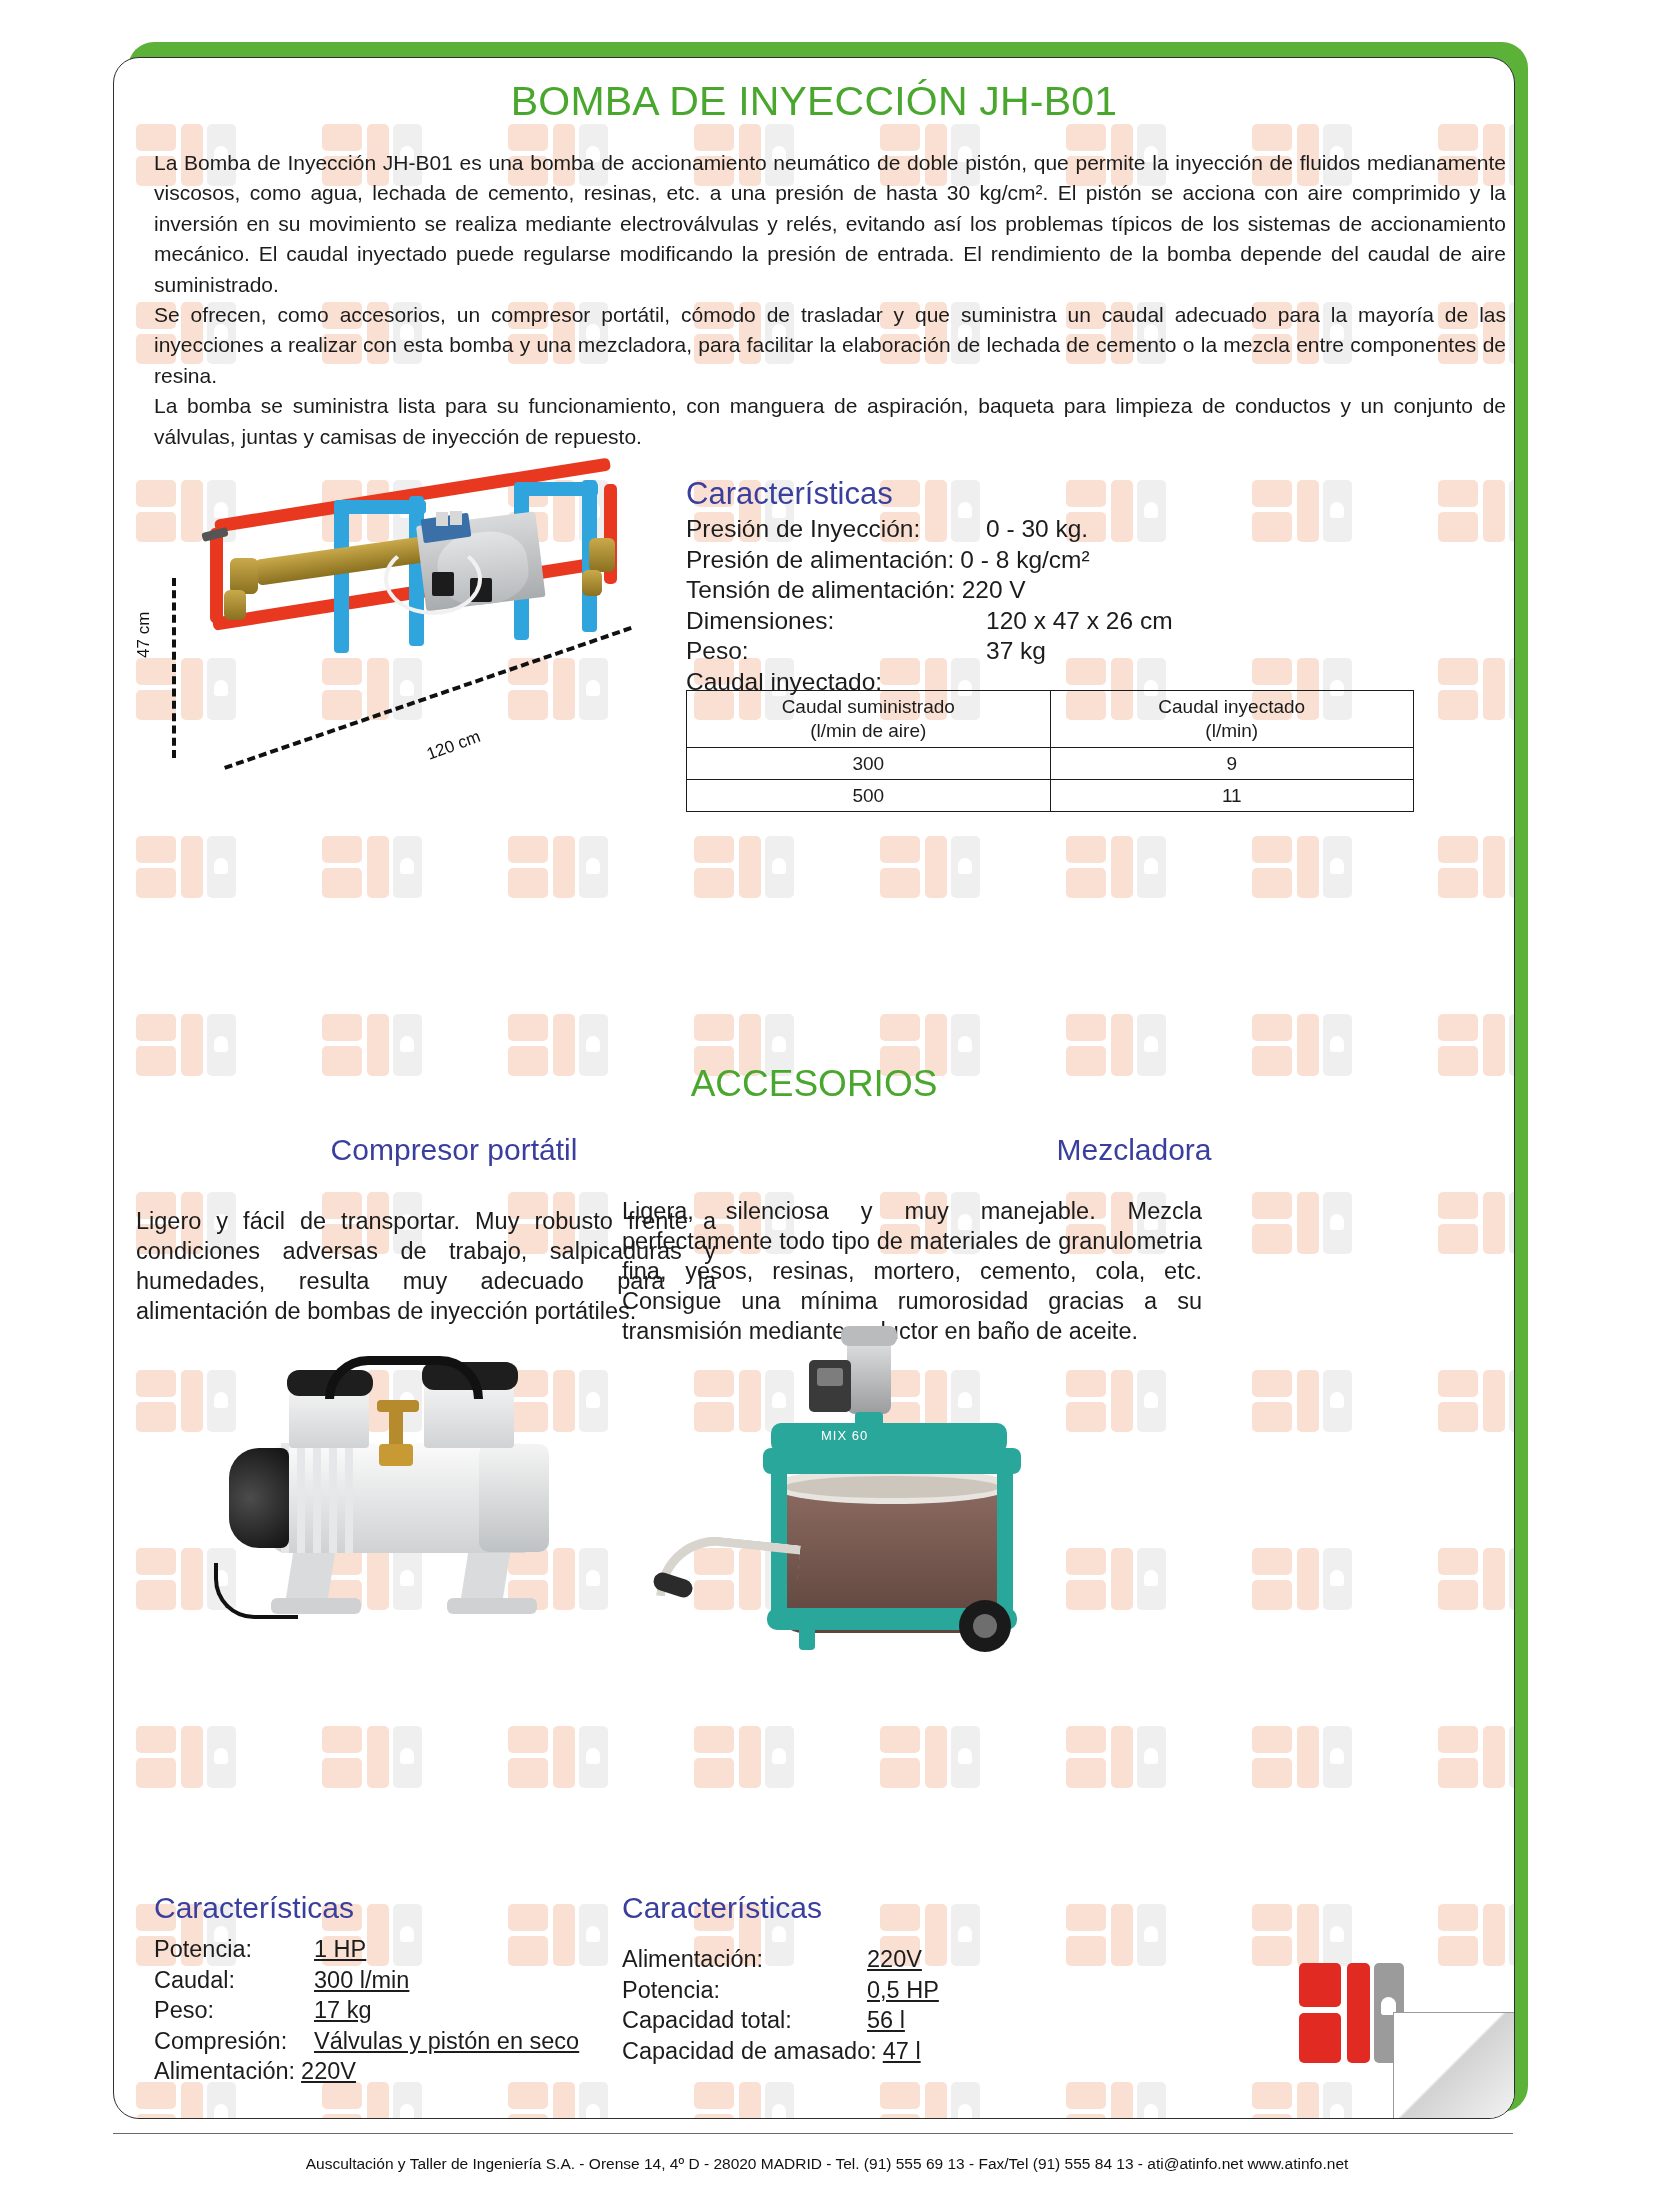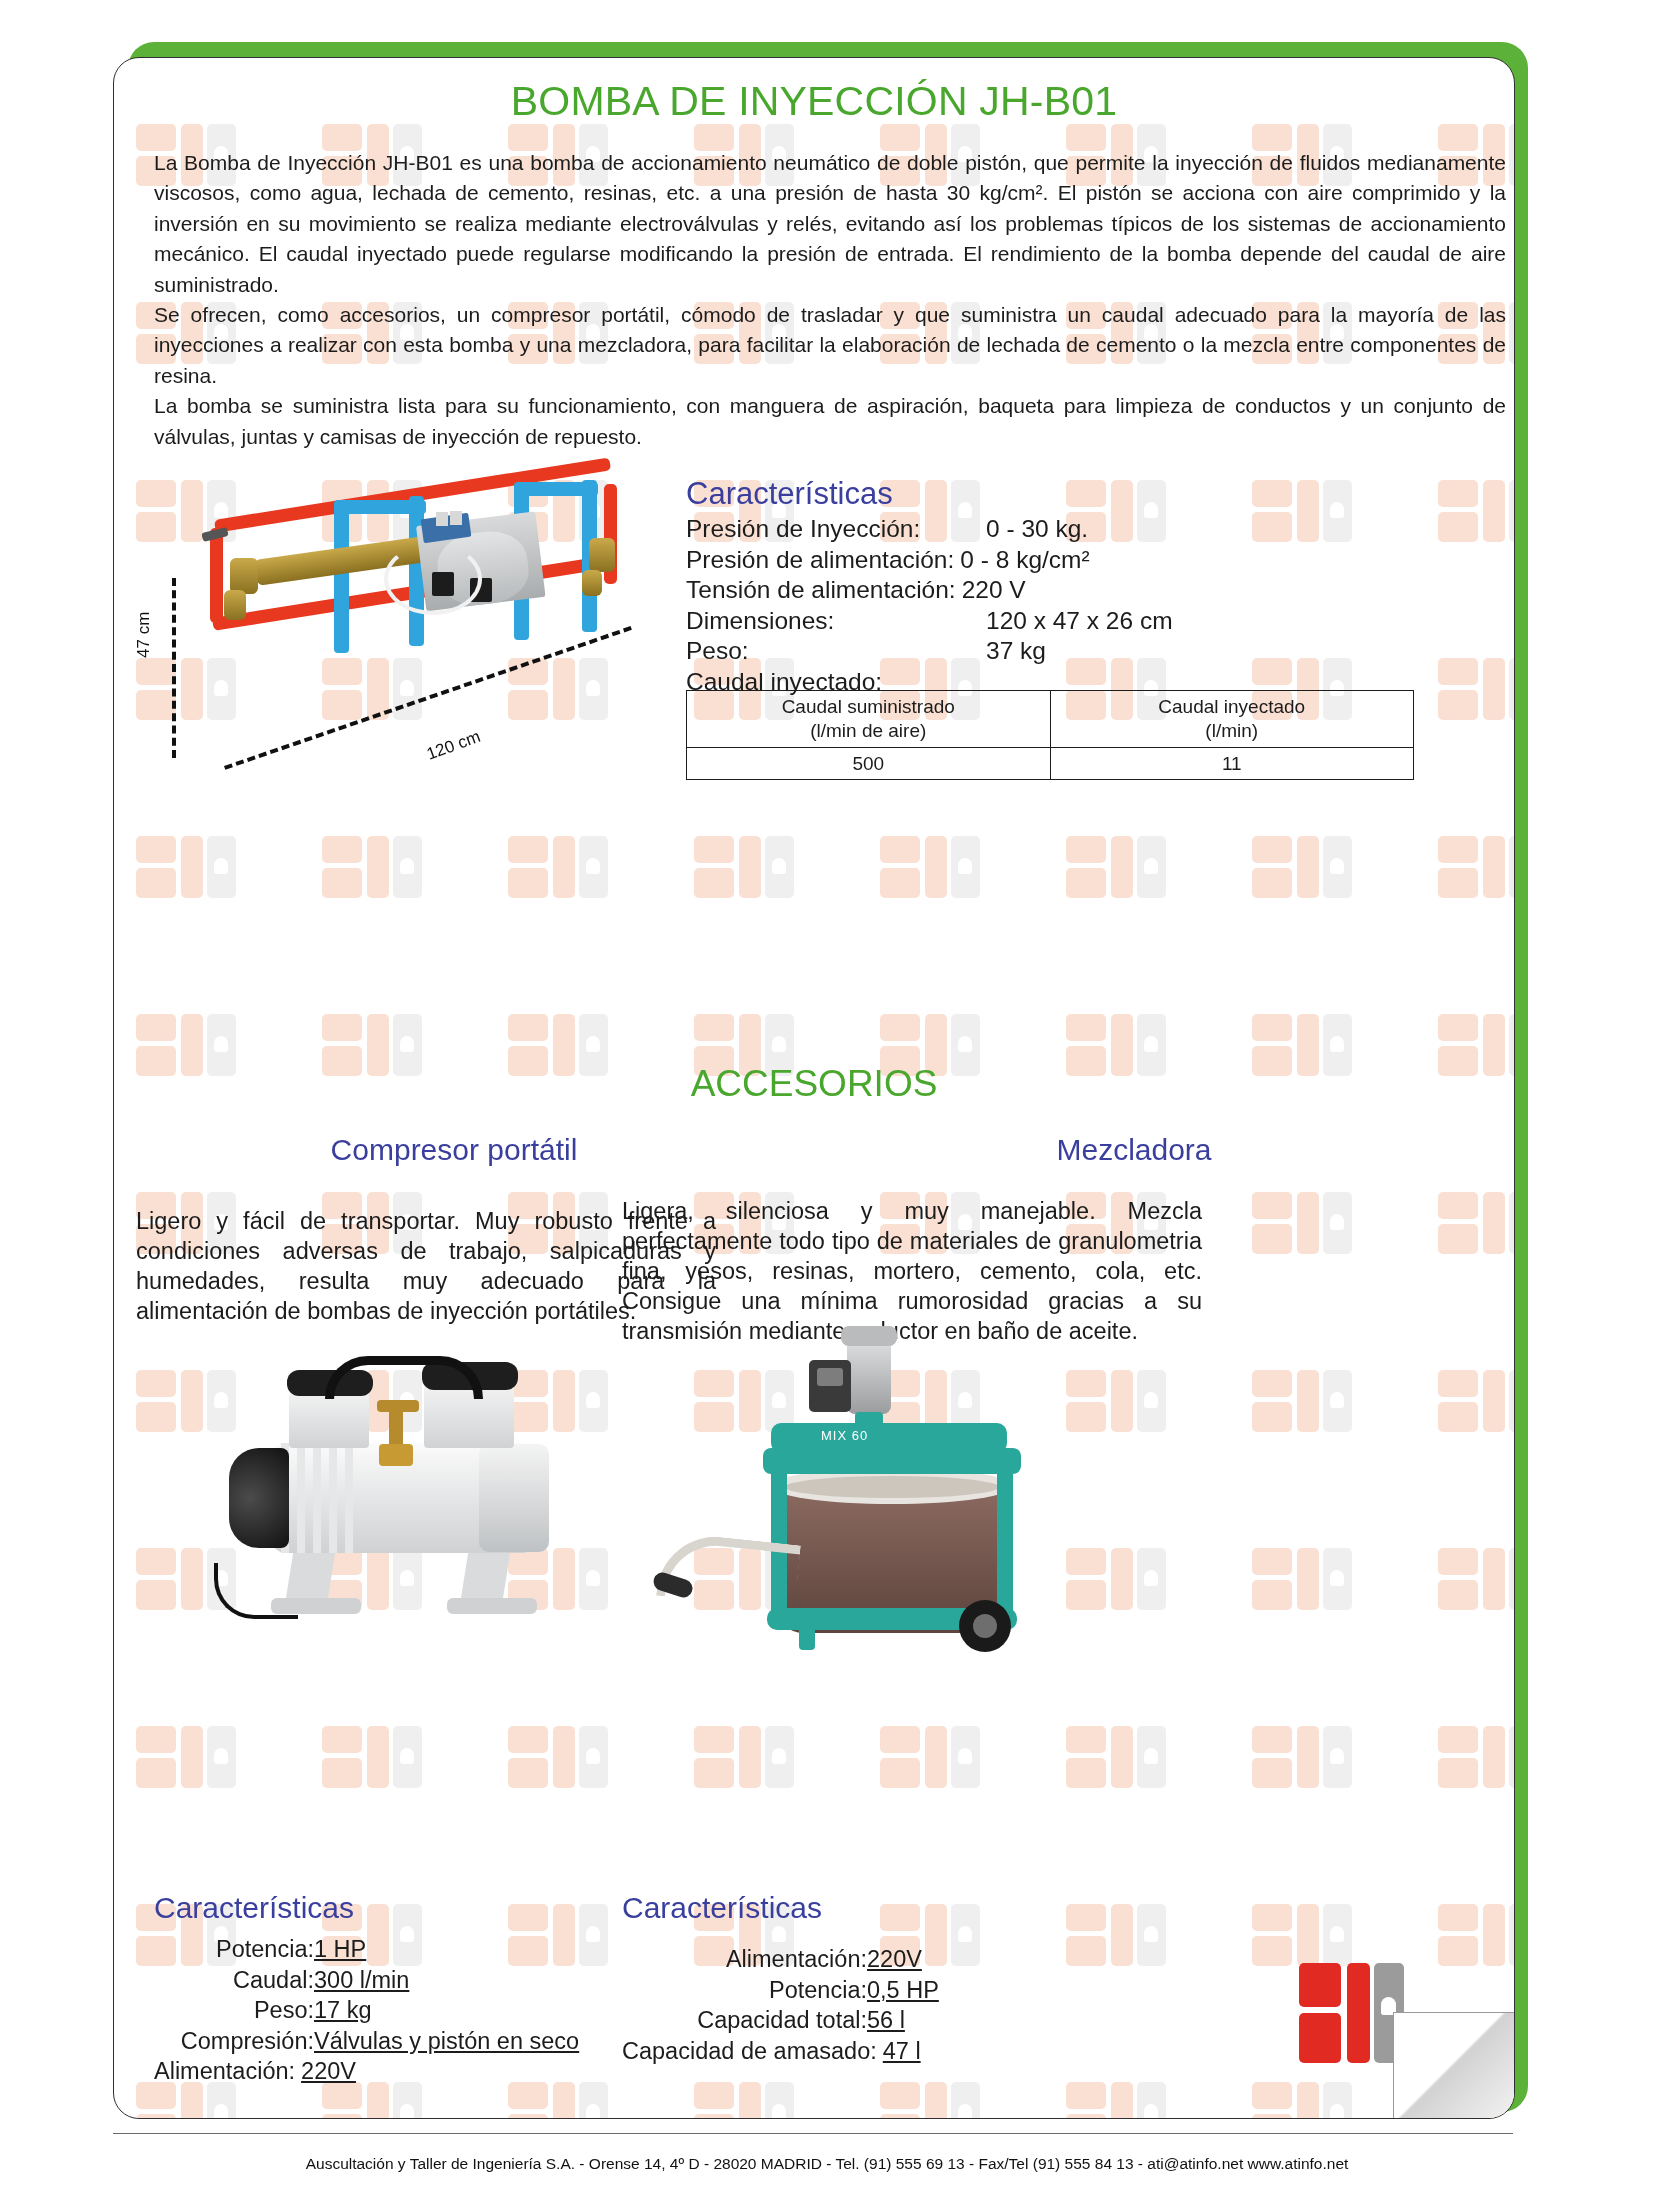"300" tr { html: none -> <tr> <td>300</td> <td>9</td> </tr> }
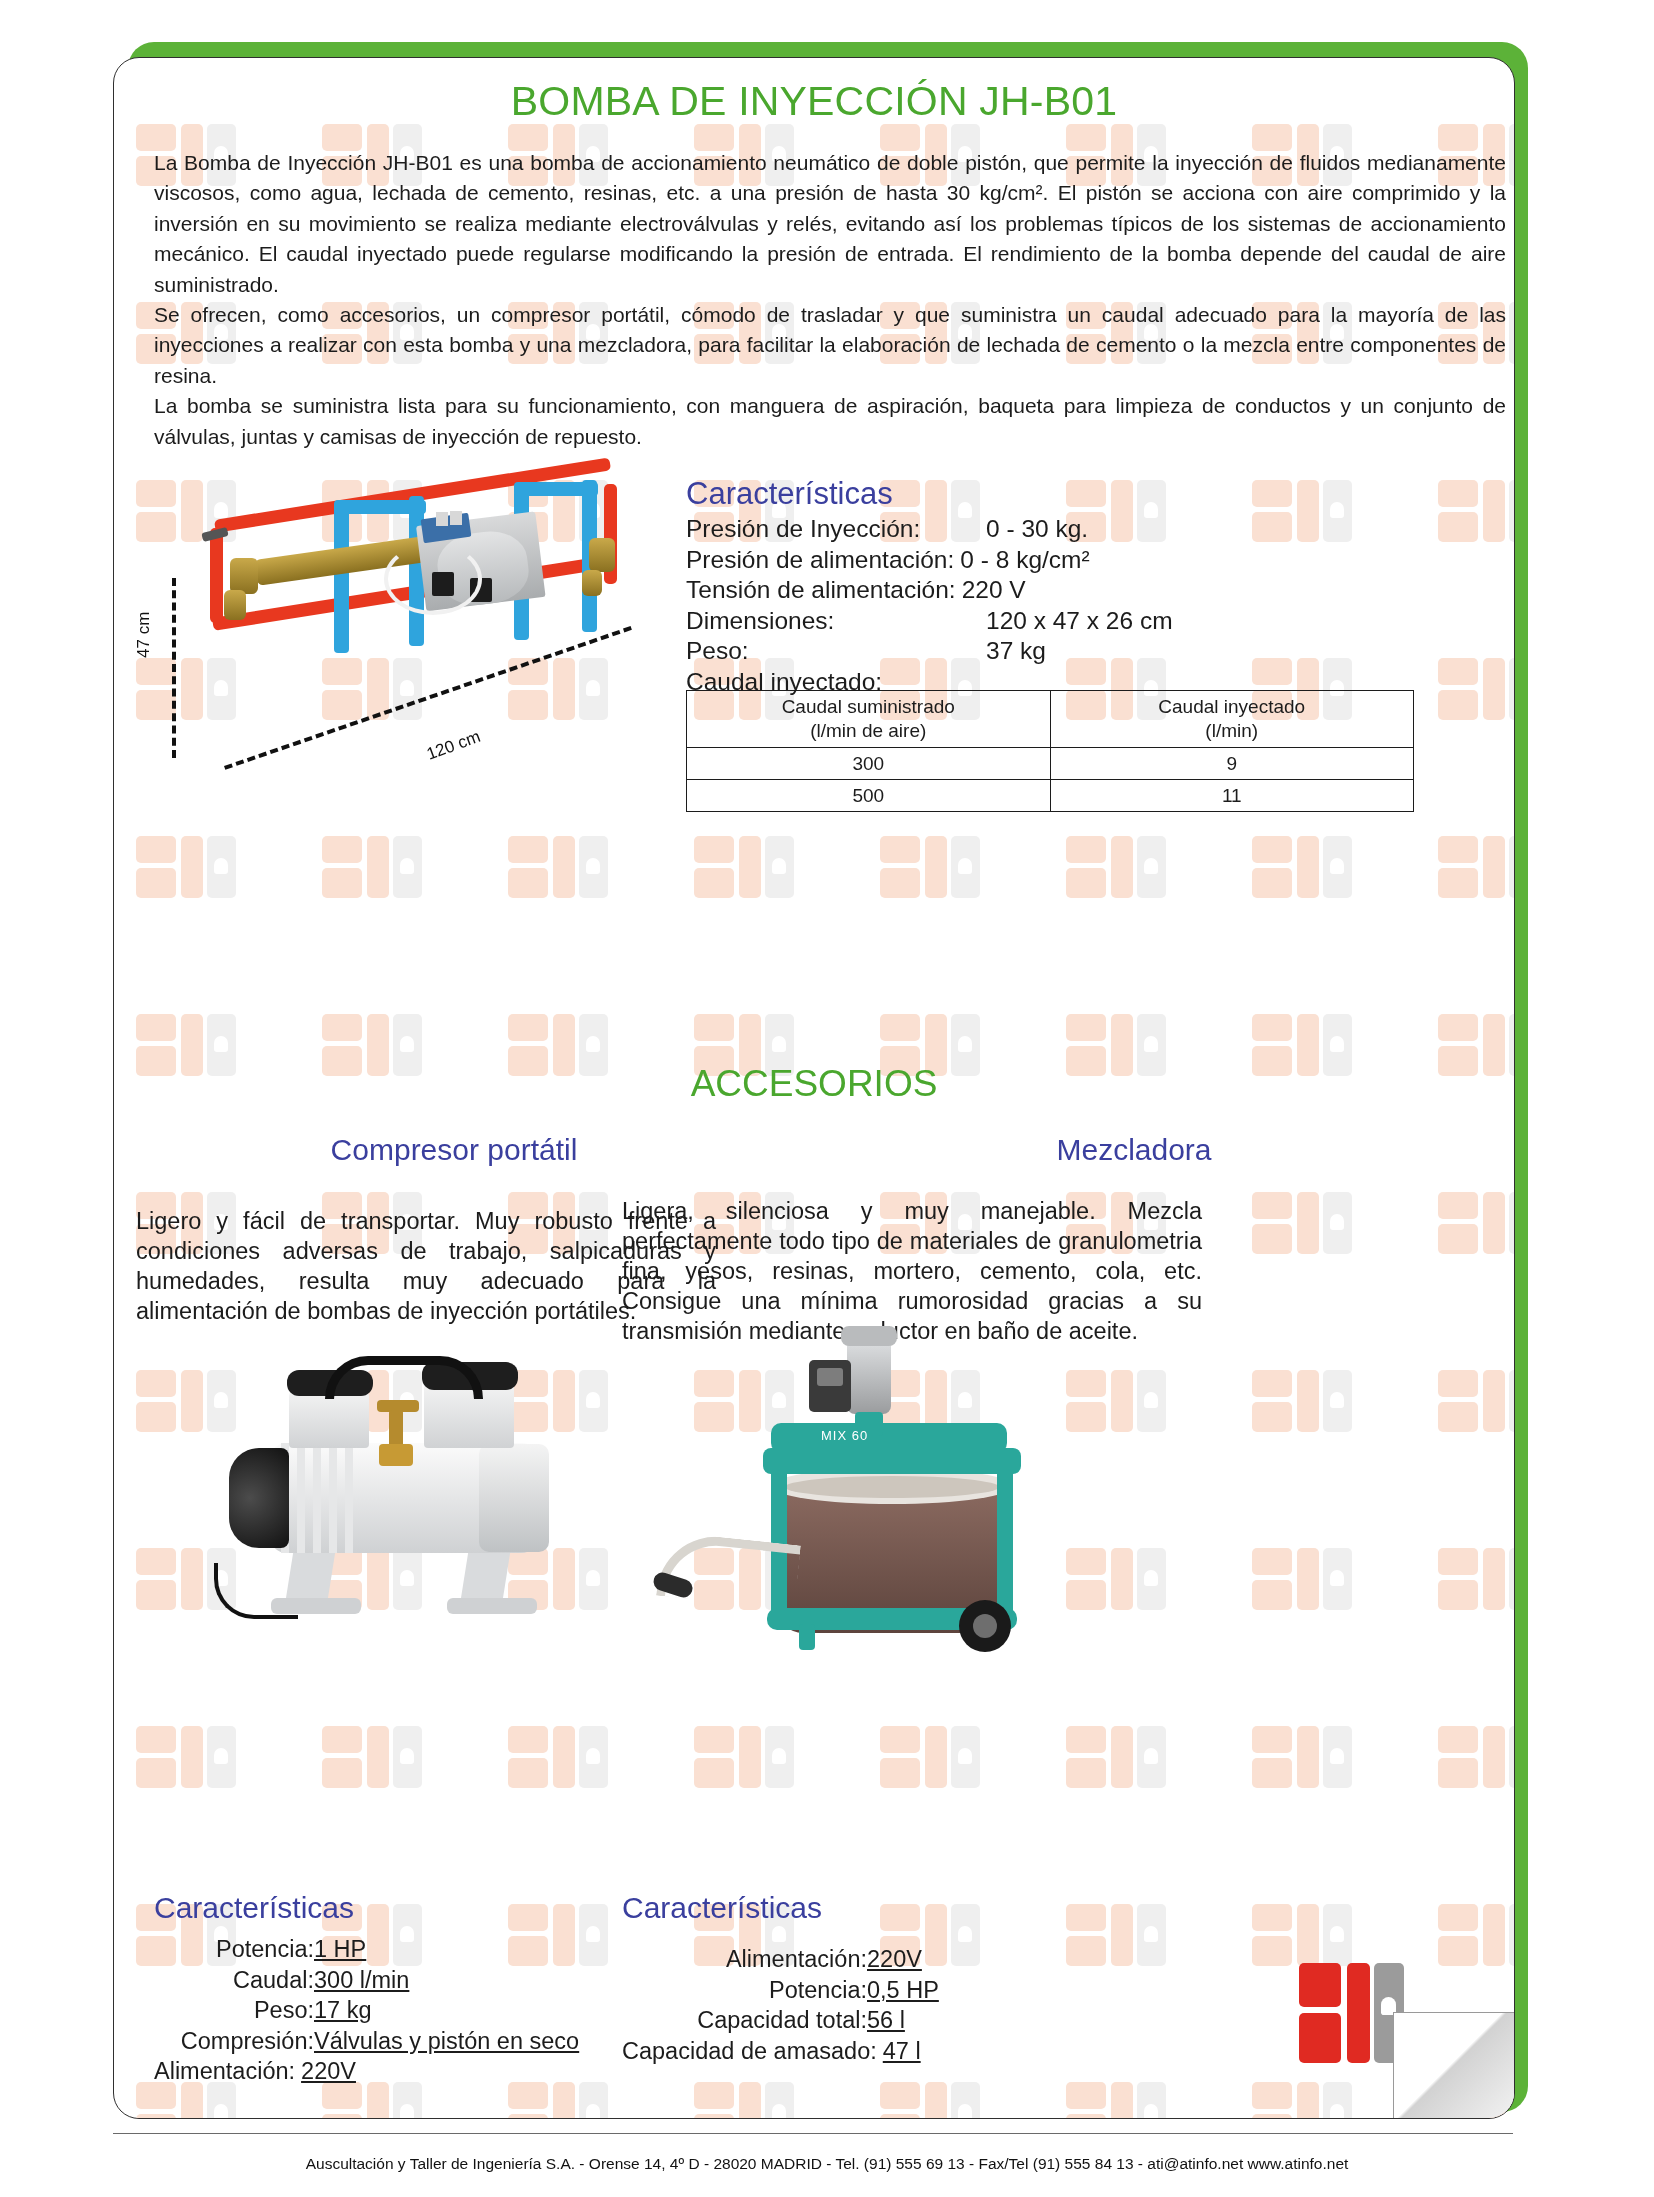"Potencia:" .acc-spec .k { text-align: right -> none }
